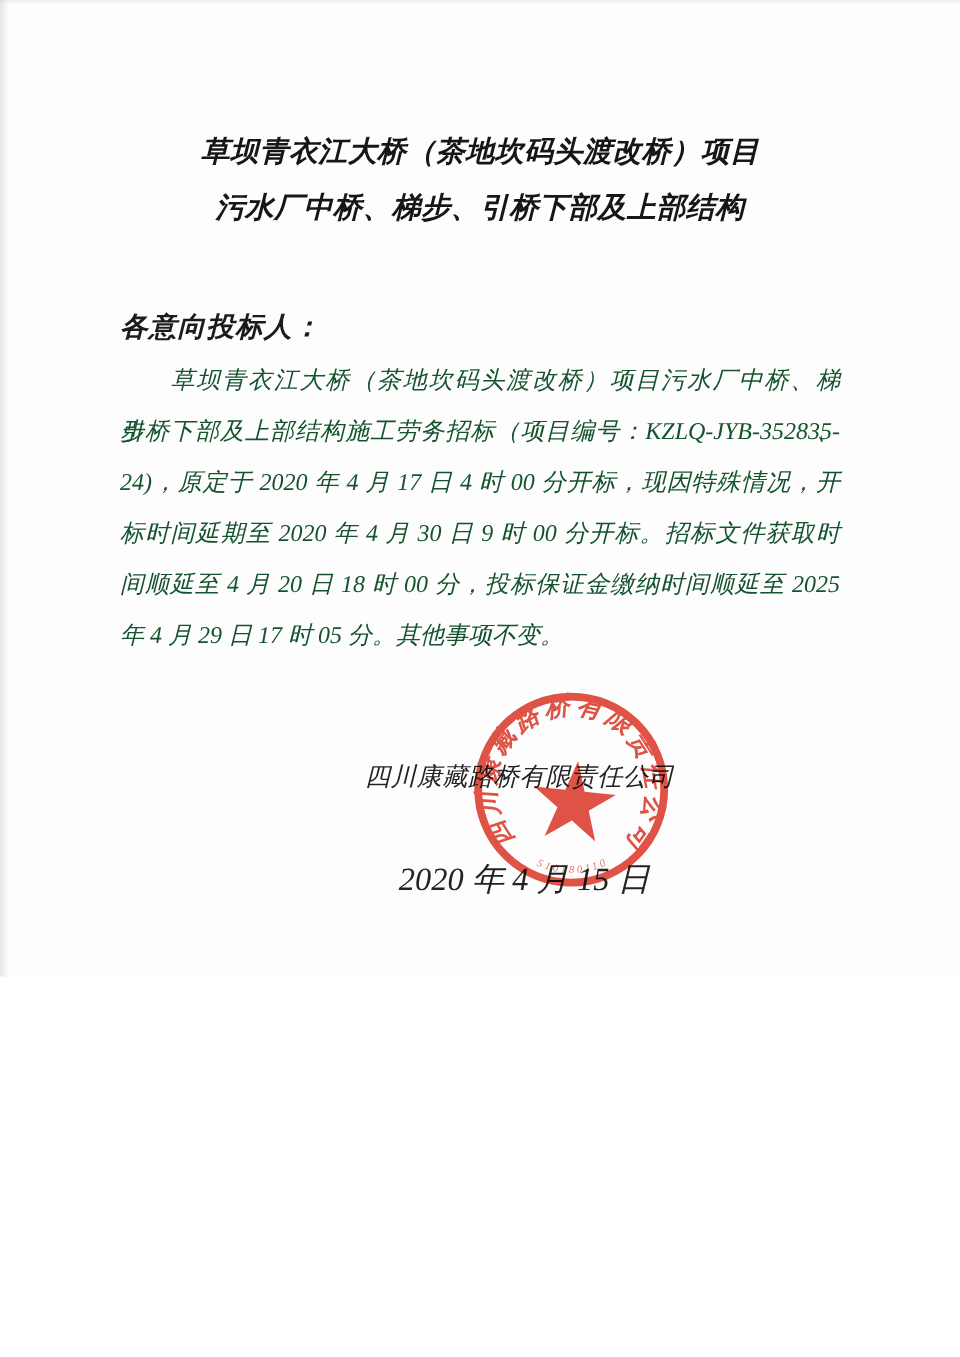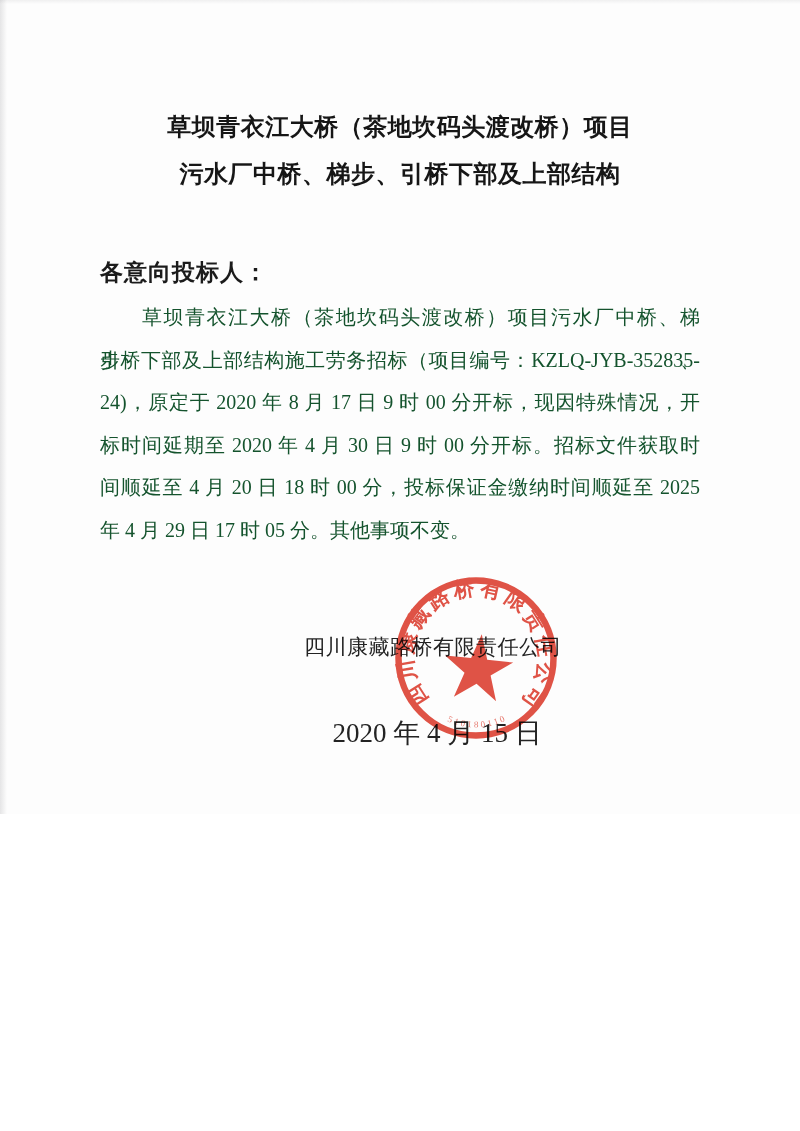"草坝青衣江大桥（茶地坎码头渡改桥）项目" .page { font-style: none -> italic }
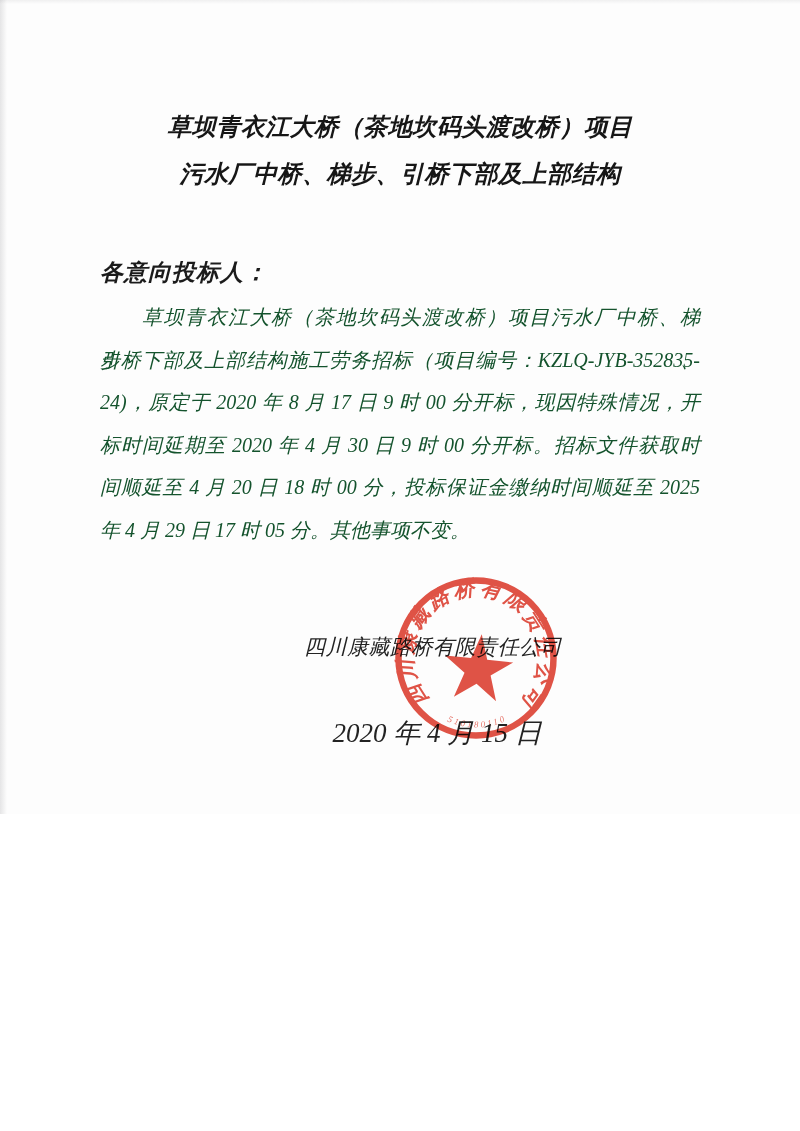"24)，原定于 2020 年 8 月" span.body-line { text: 8 月 17 日 9 -> 4 月 17 日 4 }
